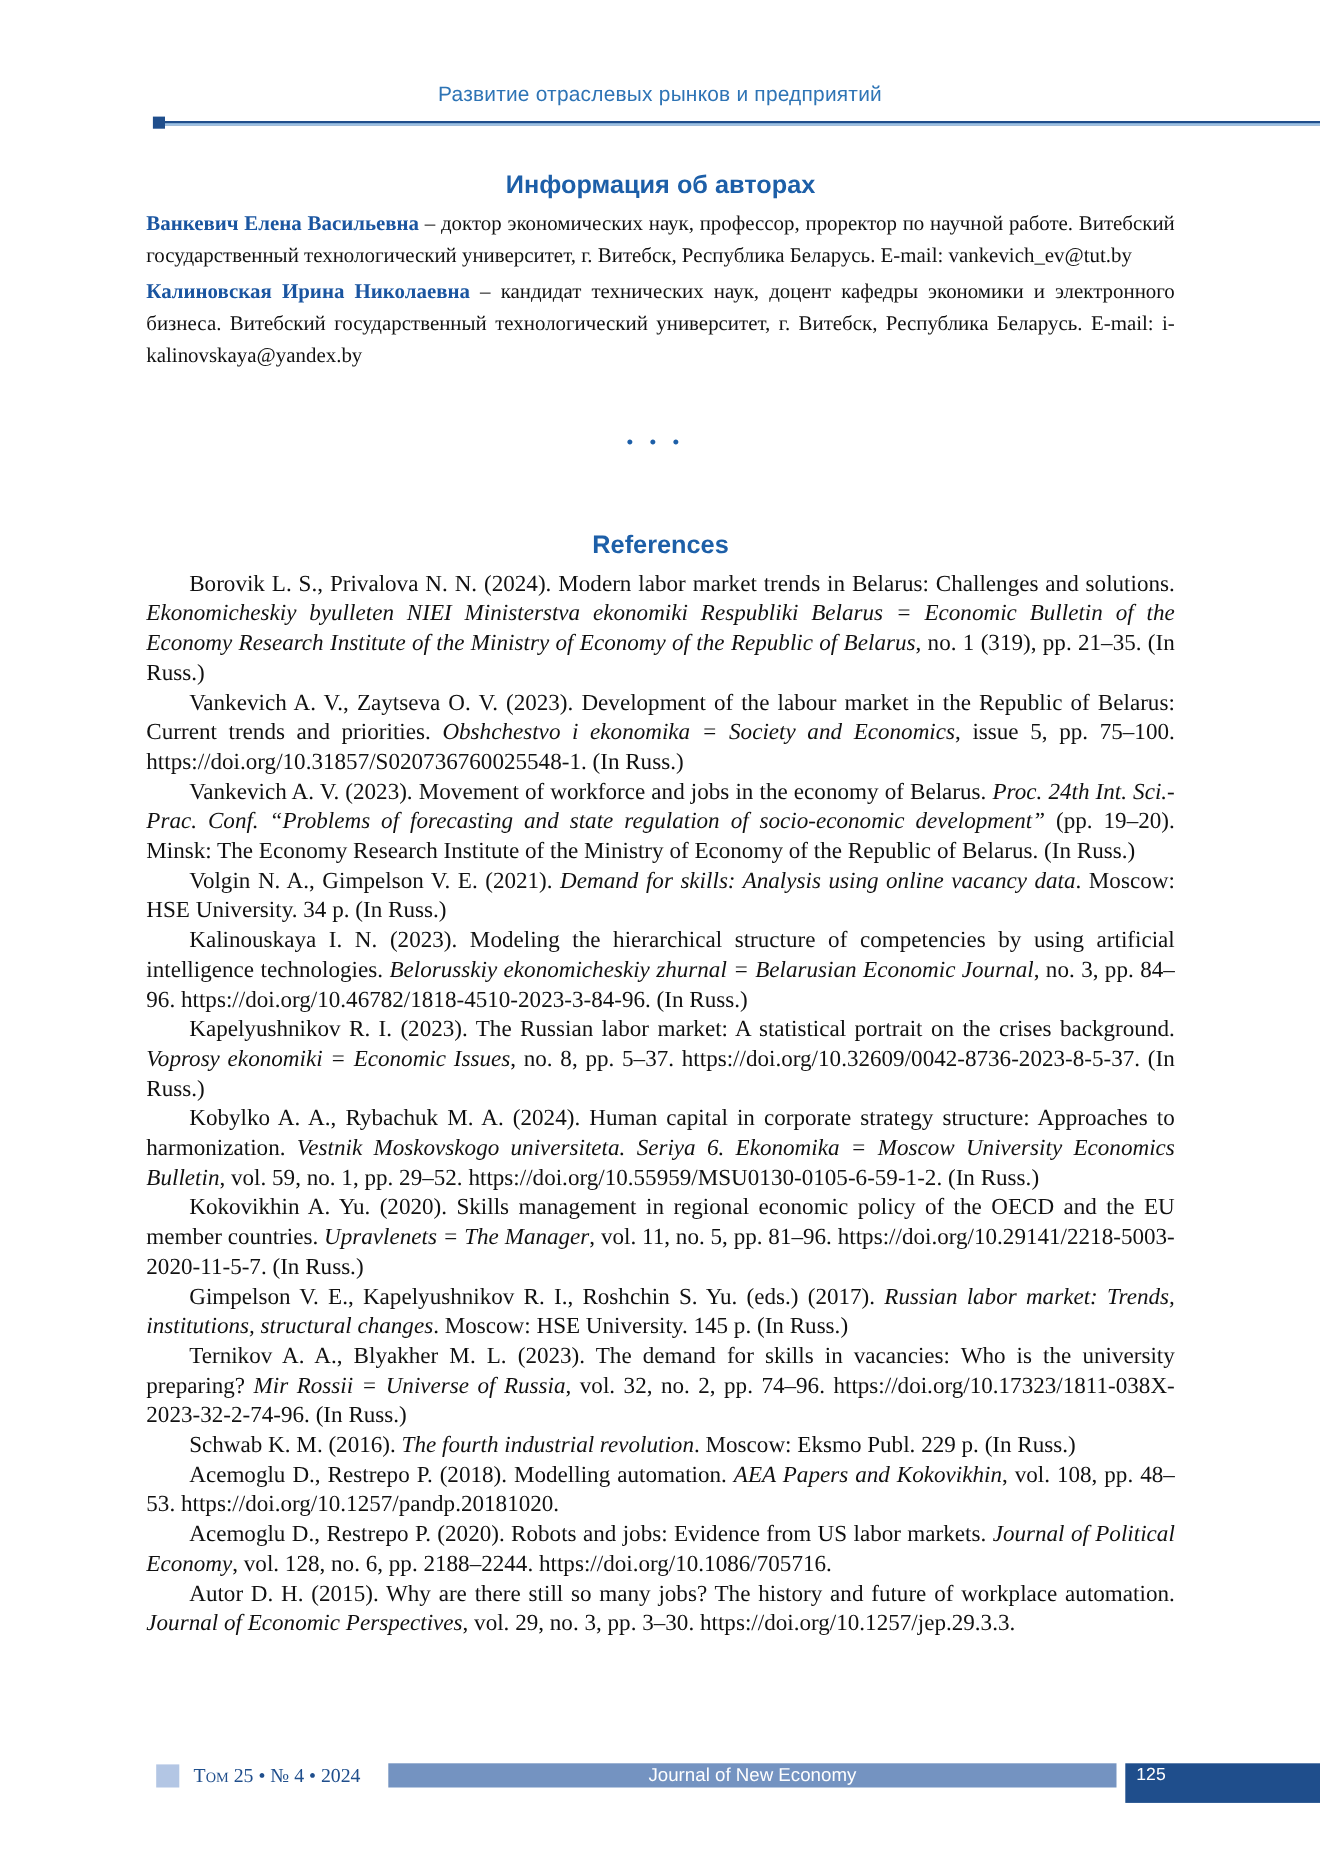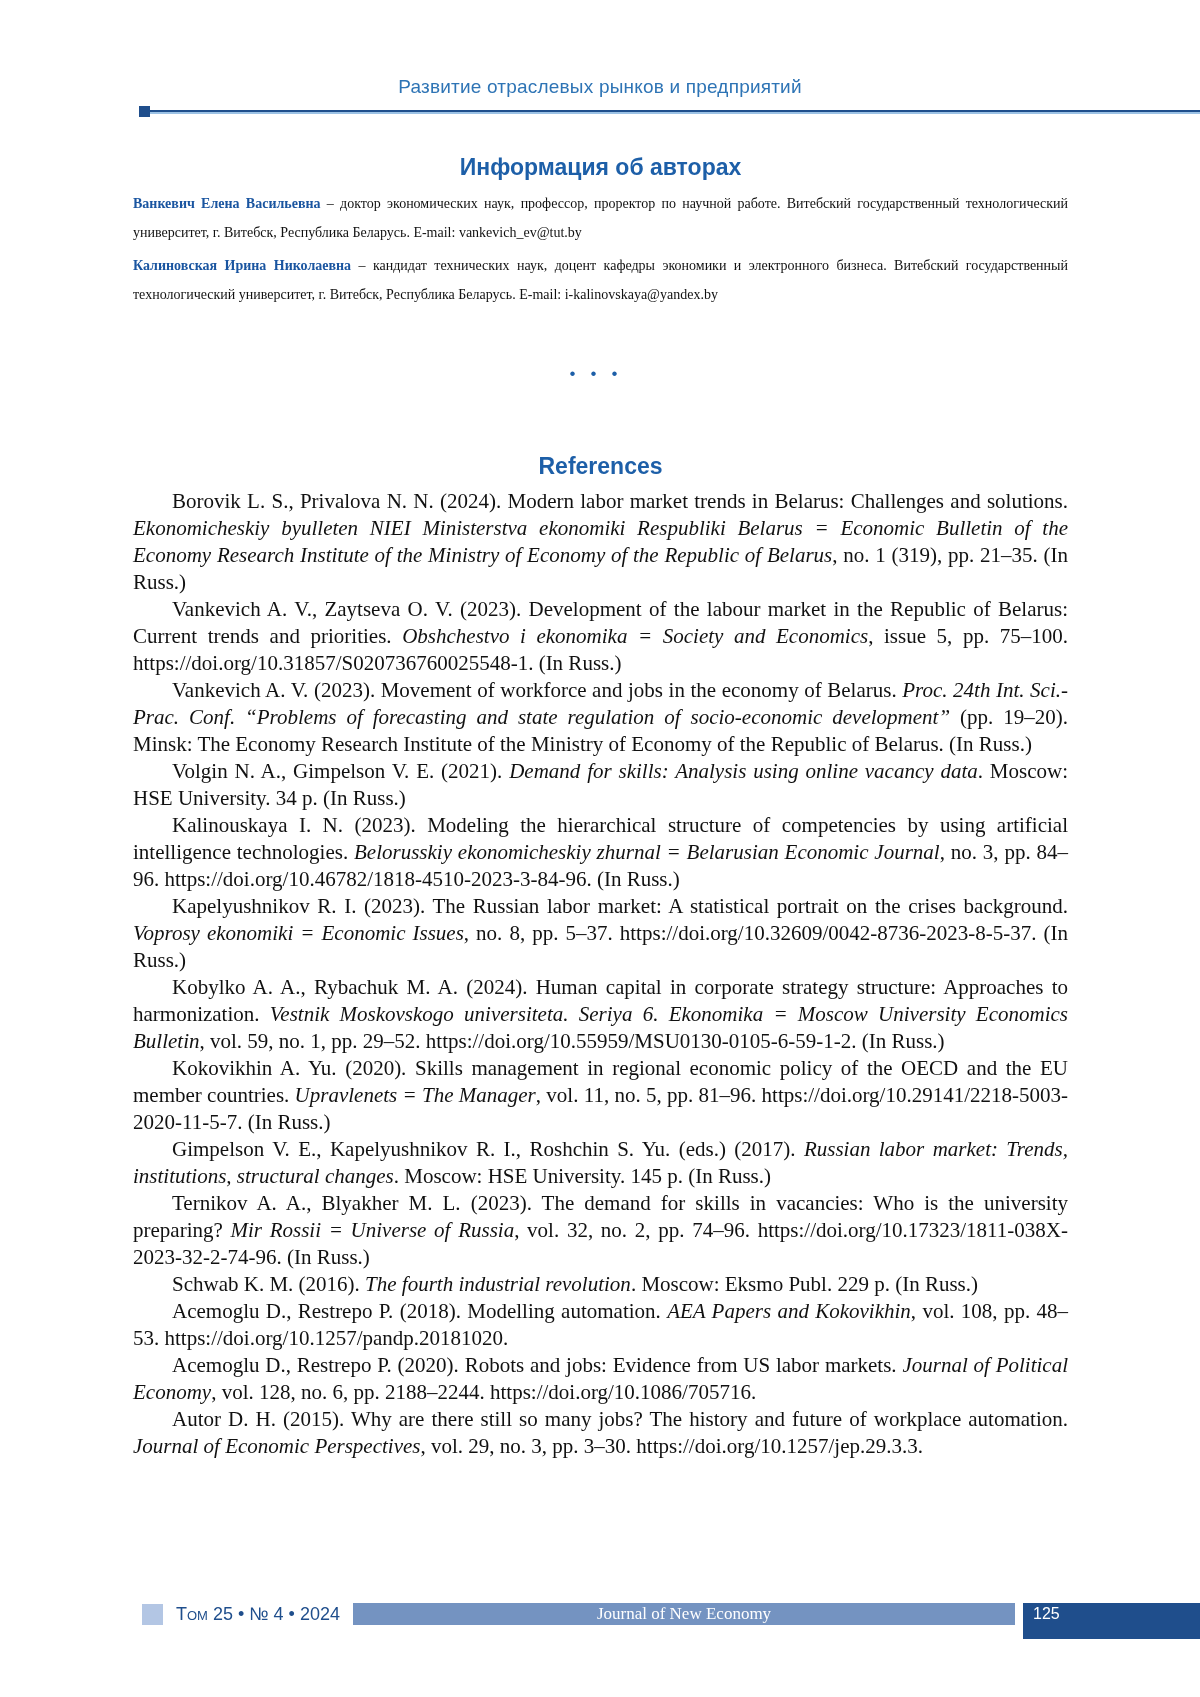"Ванкевич Елена Васильевна – доктор" .author-paragraph { font-size: 14px -> 19px }
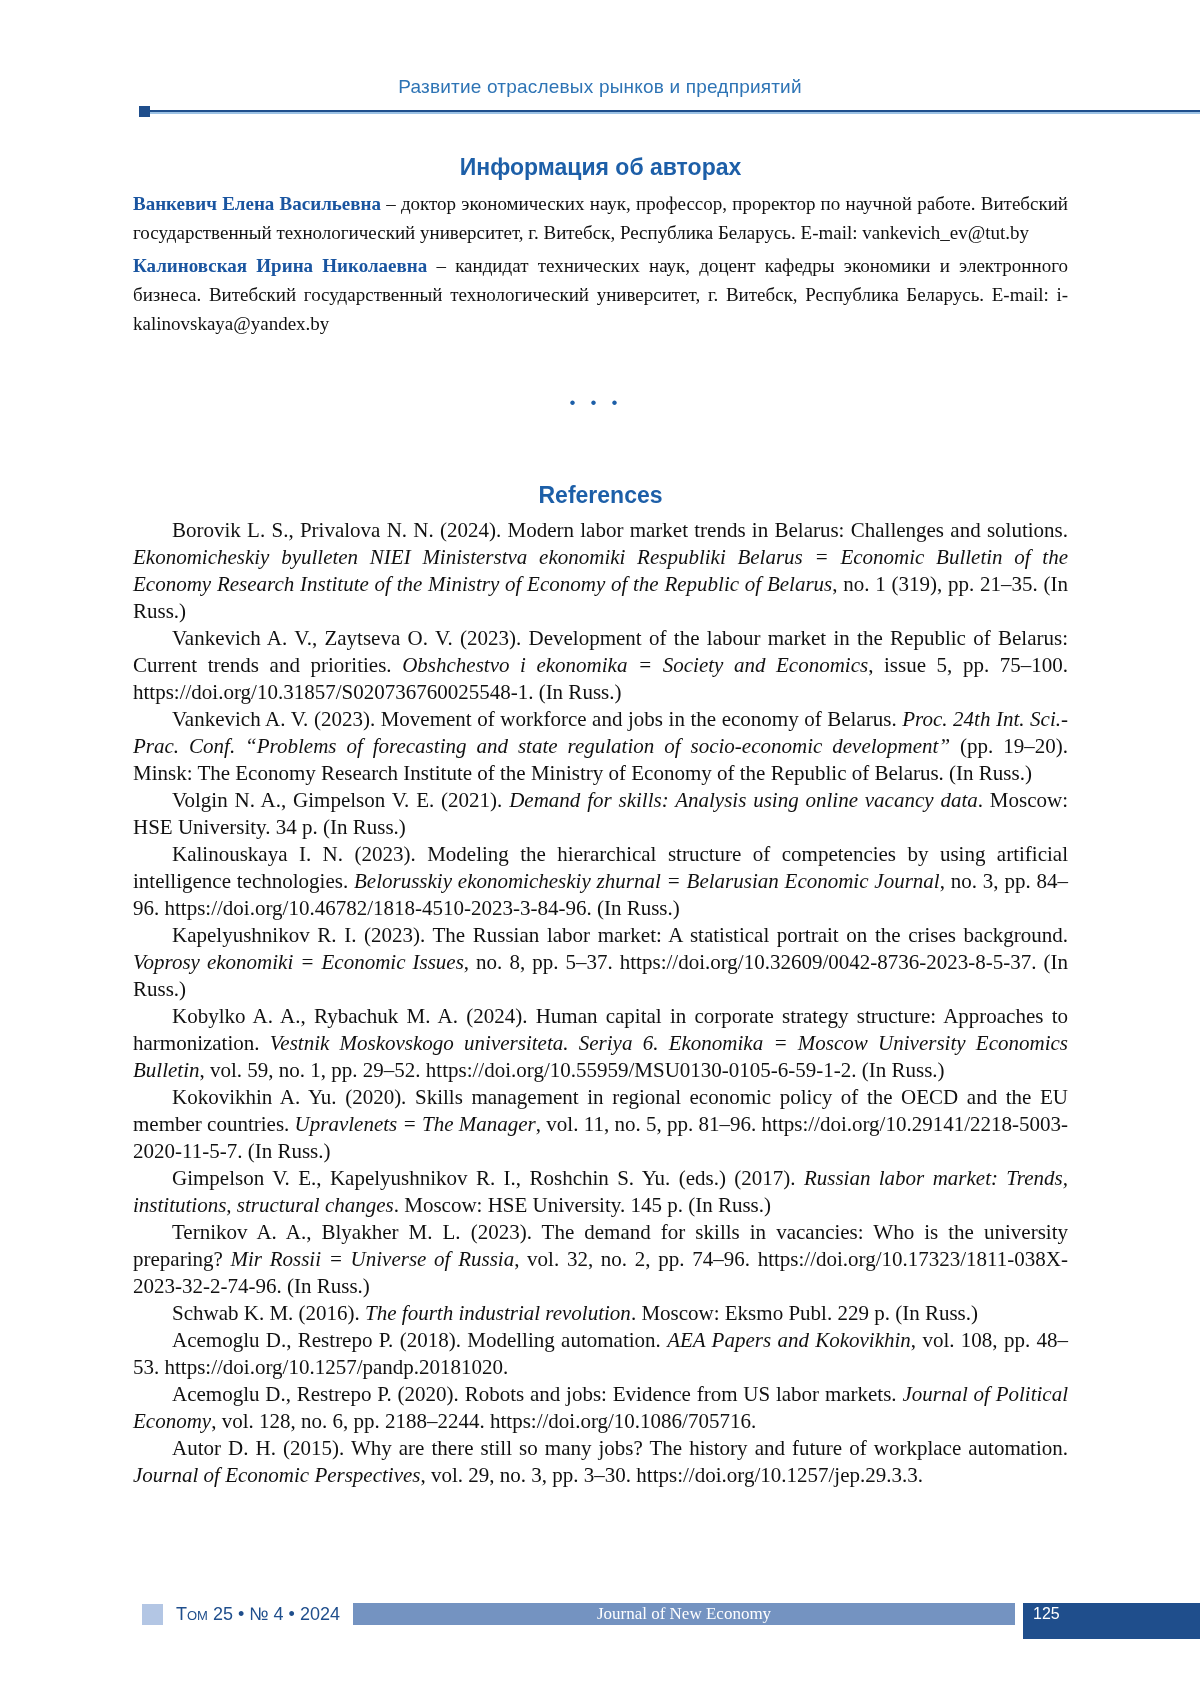"Том 25 • № 4" .footer-volume-text { font-family: Liberation Sans, sans-serif -> Liberation Serif, serif }
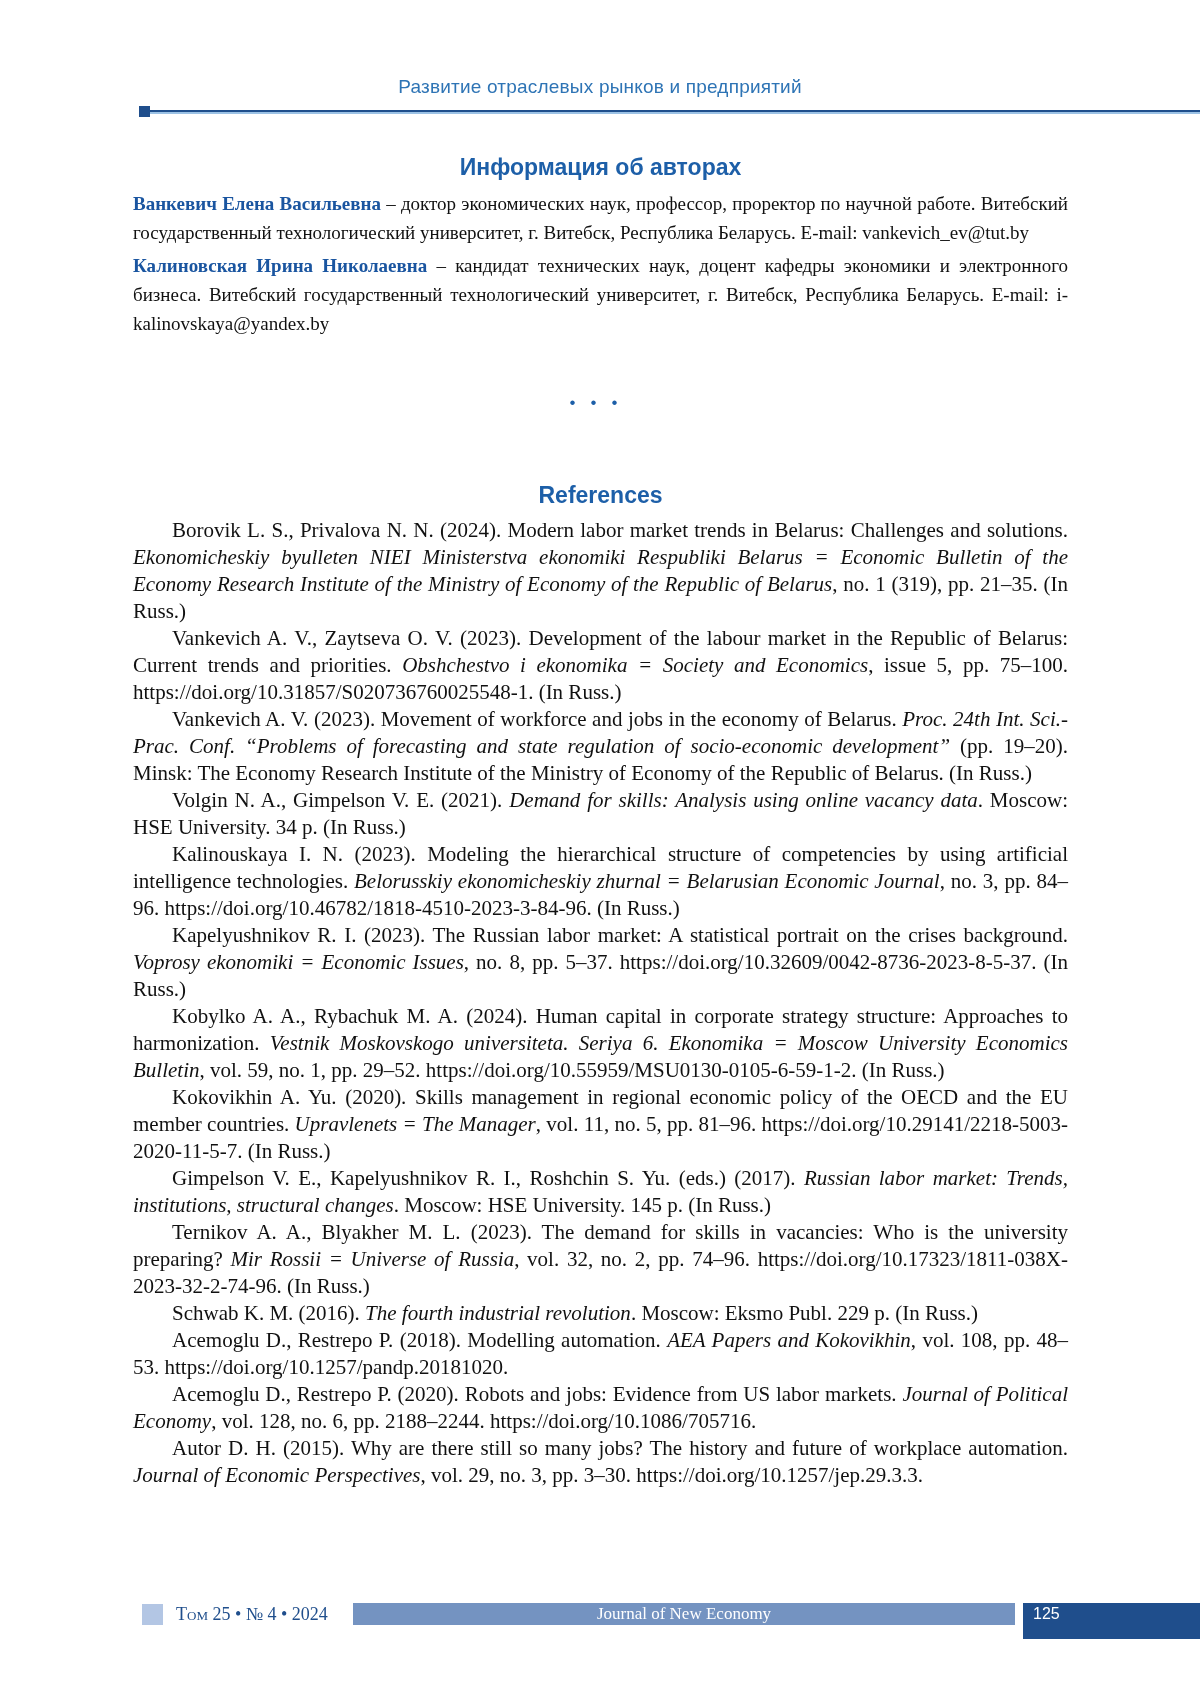"Journal of New Economy" .footer-journal-name { font-family: Liberation Serif, serif -> Liberation Sans, sans-serif }
